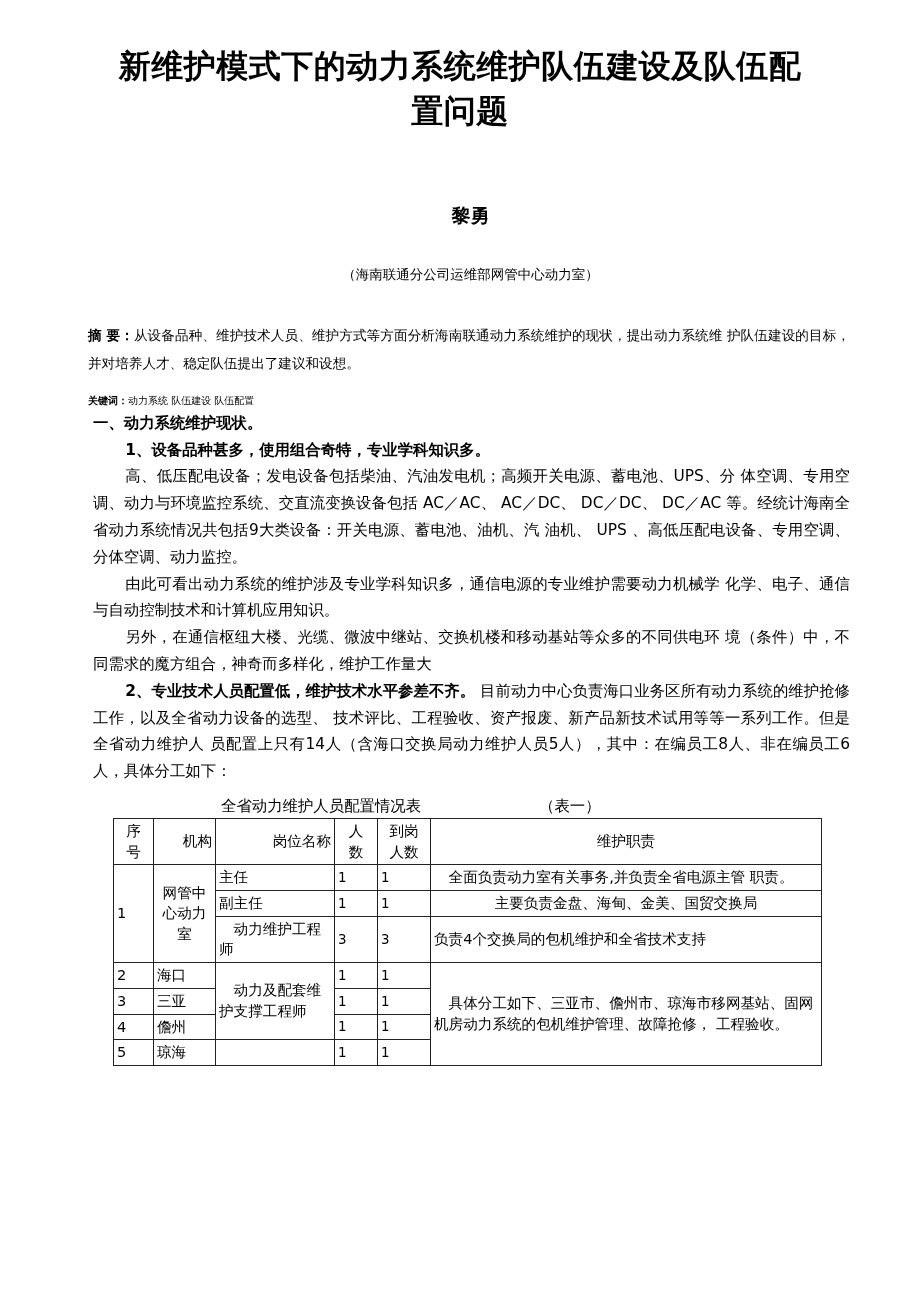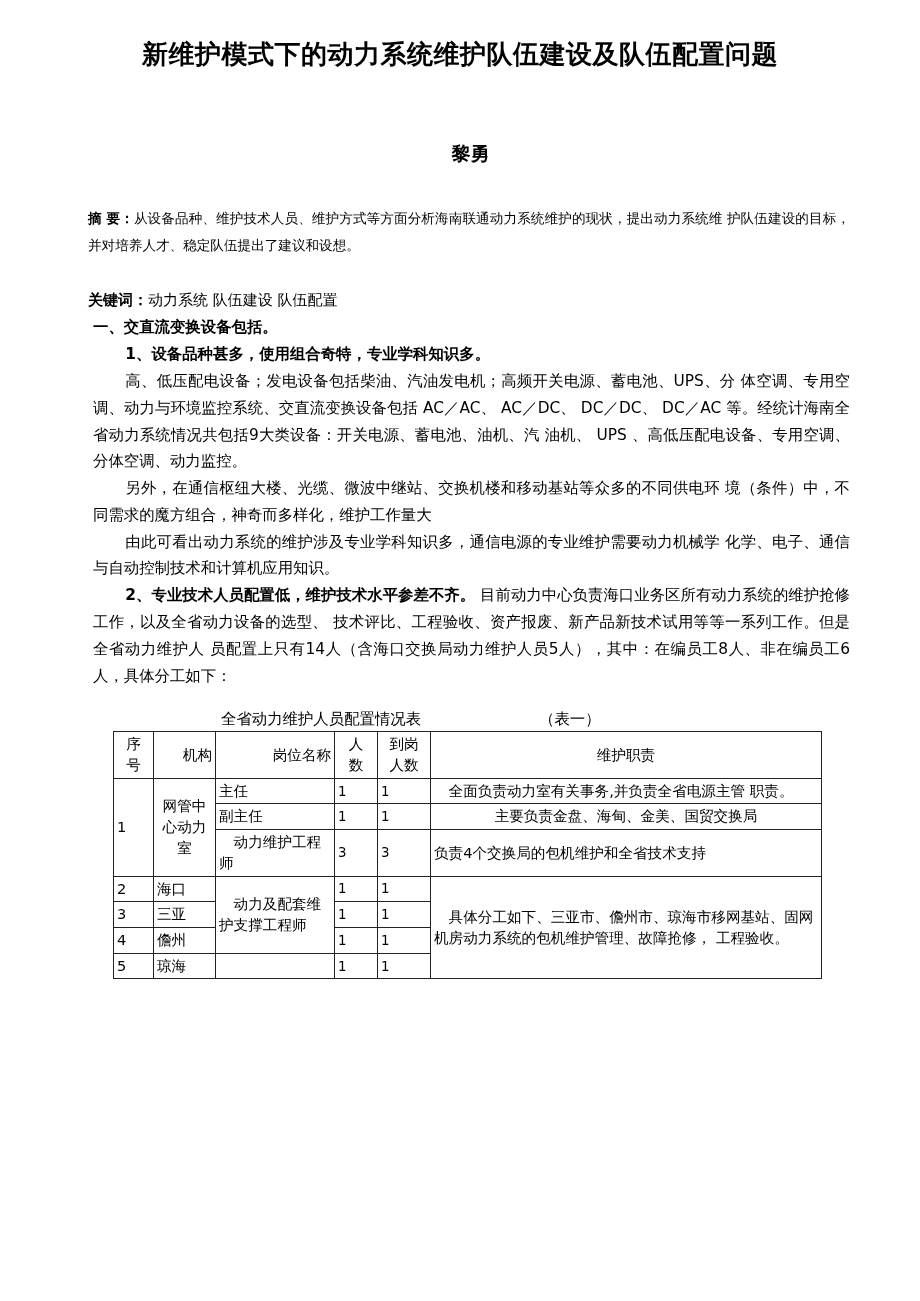"新维护模式下的动力系统维护队伍建设及队伍配置问题" .doc-title { font-size: 26px -> 32px; margin: 0 -> 8px }
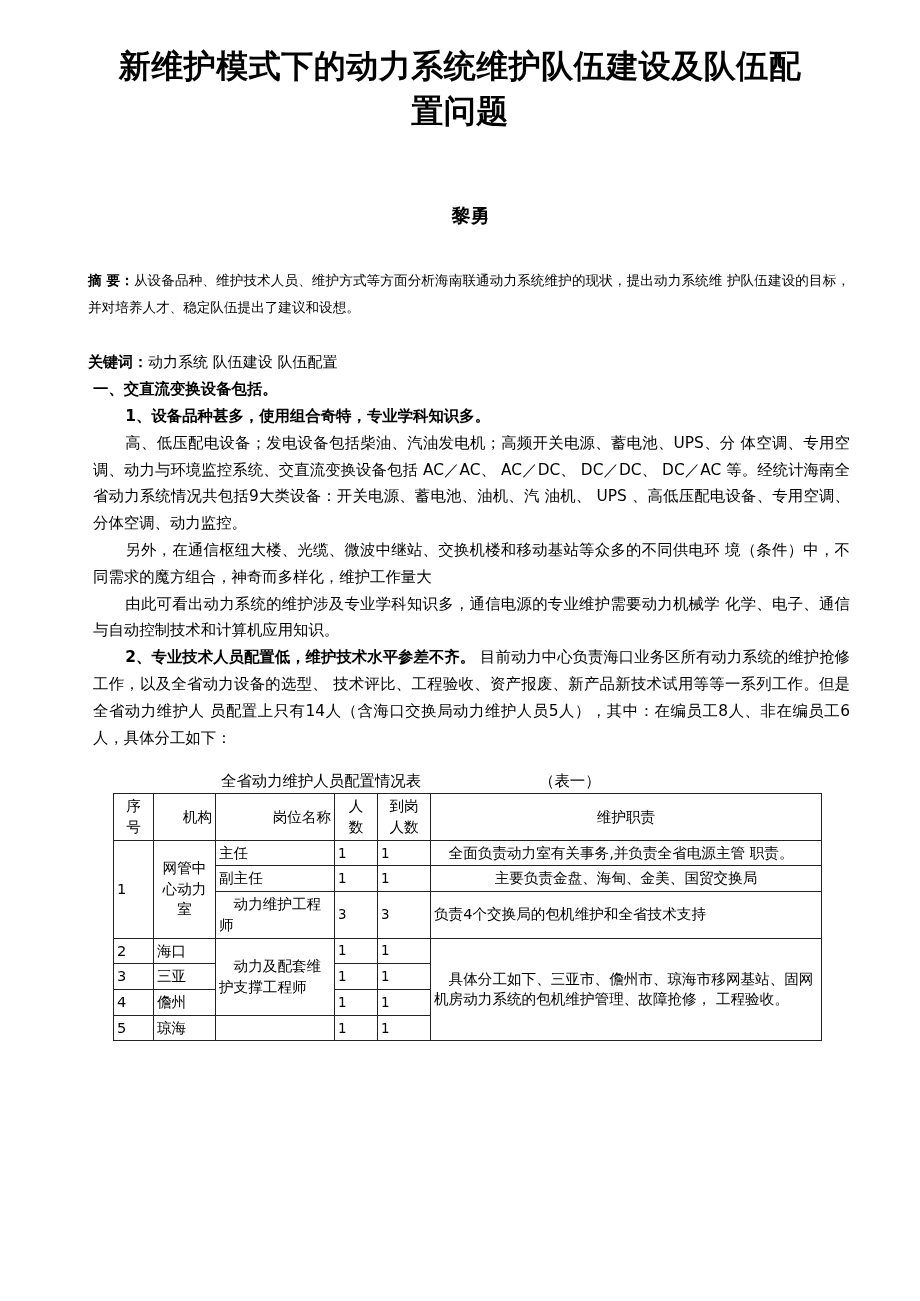"（海南联通分公司运维部网管中心动力室）" div.author-affil { html: none -> <div>（海南联通分公司运维部网管中心动力室）</div> }
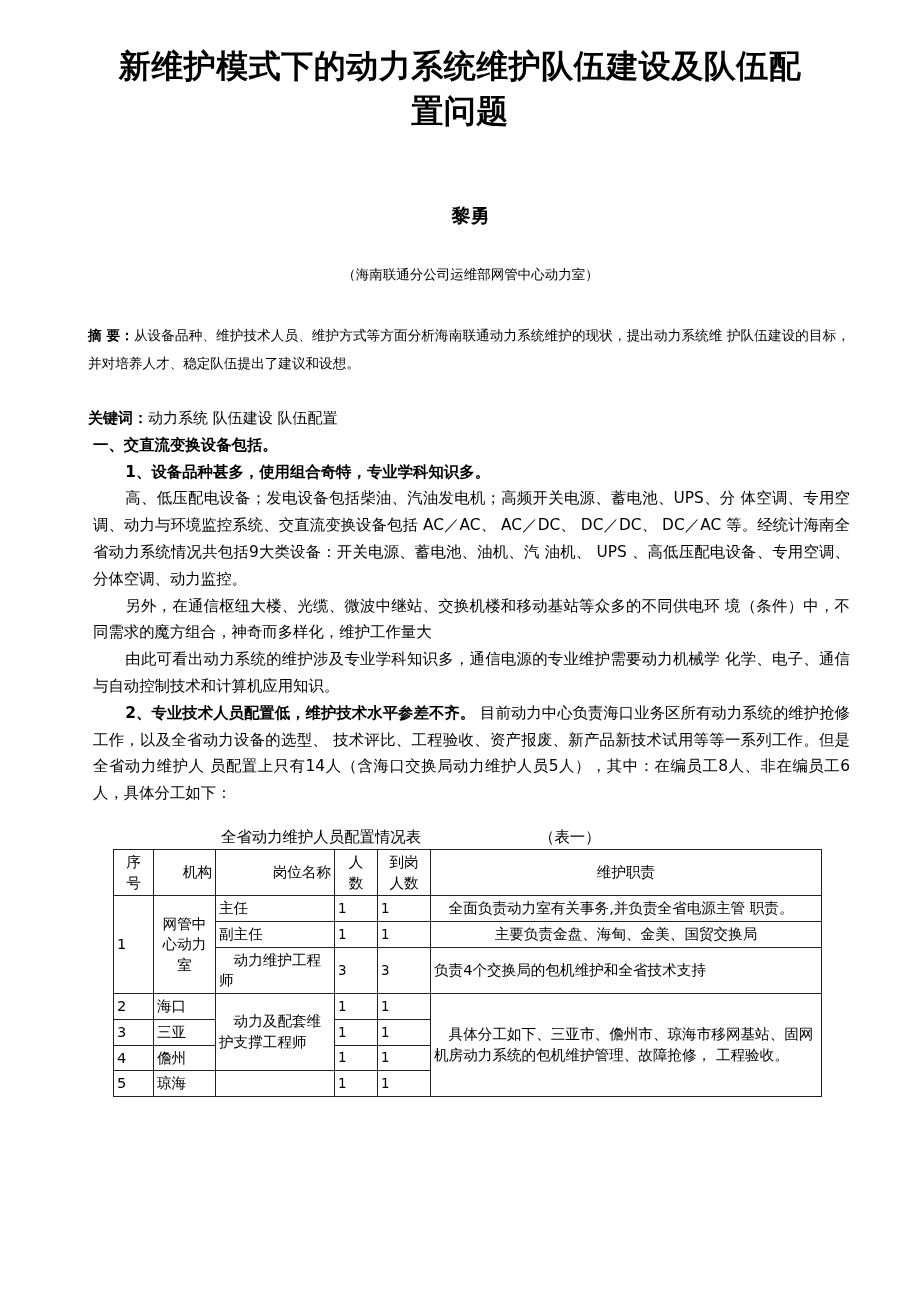"关键词：动力系统 队伍建设 队伍配置" .keywords { font-size: 15px -> 10px; margin-top: 27px -> 14px }
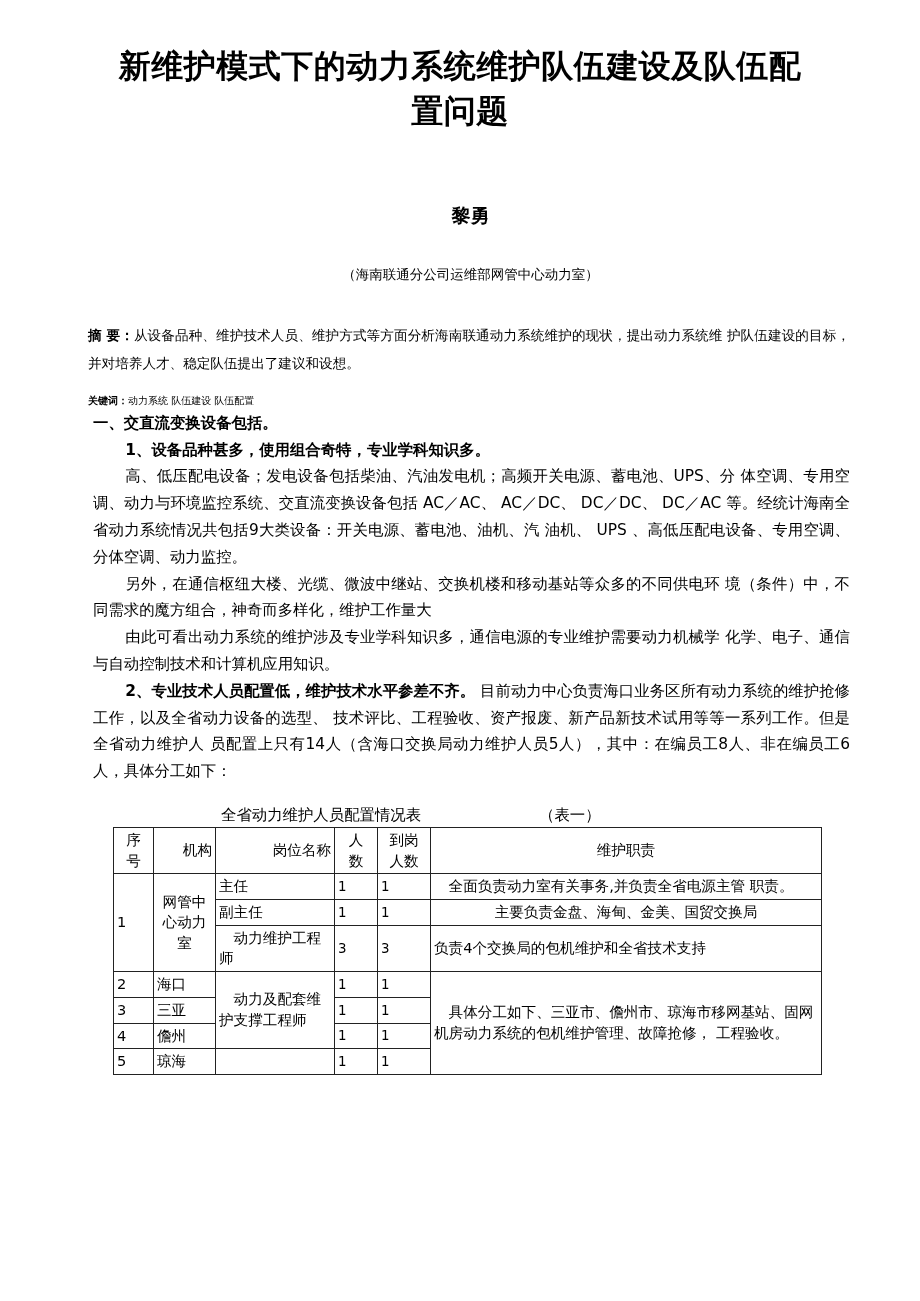"一、交直流变换设备包括。" p.heading-1 { text: 交直流变换设备包括 -> 动力系统维护现状 }
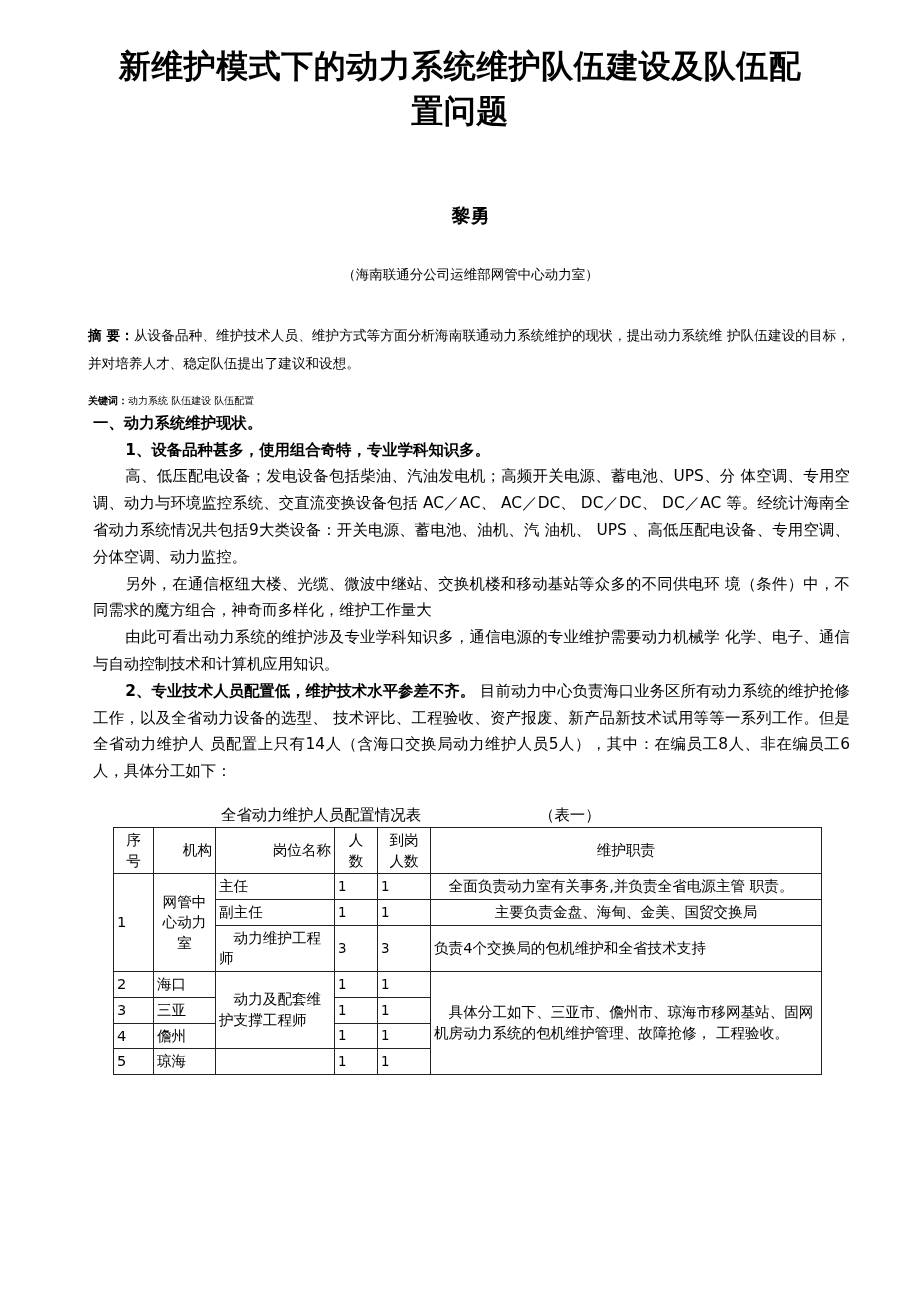"另外，在通信枢纽大楼、光缆、微波中继站、交换机楼和移动基站等众多的不同供电环" p.p-indent { order: before "由此可看出动力系统的维护涉及专业学科知识多，通信电源的专业维护需要动力机械学" -> after "由此可看出动力系统的维护涉及专业学科知识多，通信电源的专业维护需要动力机械学" }
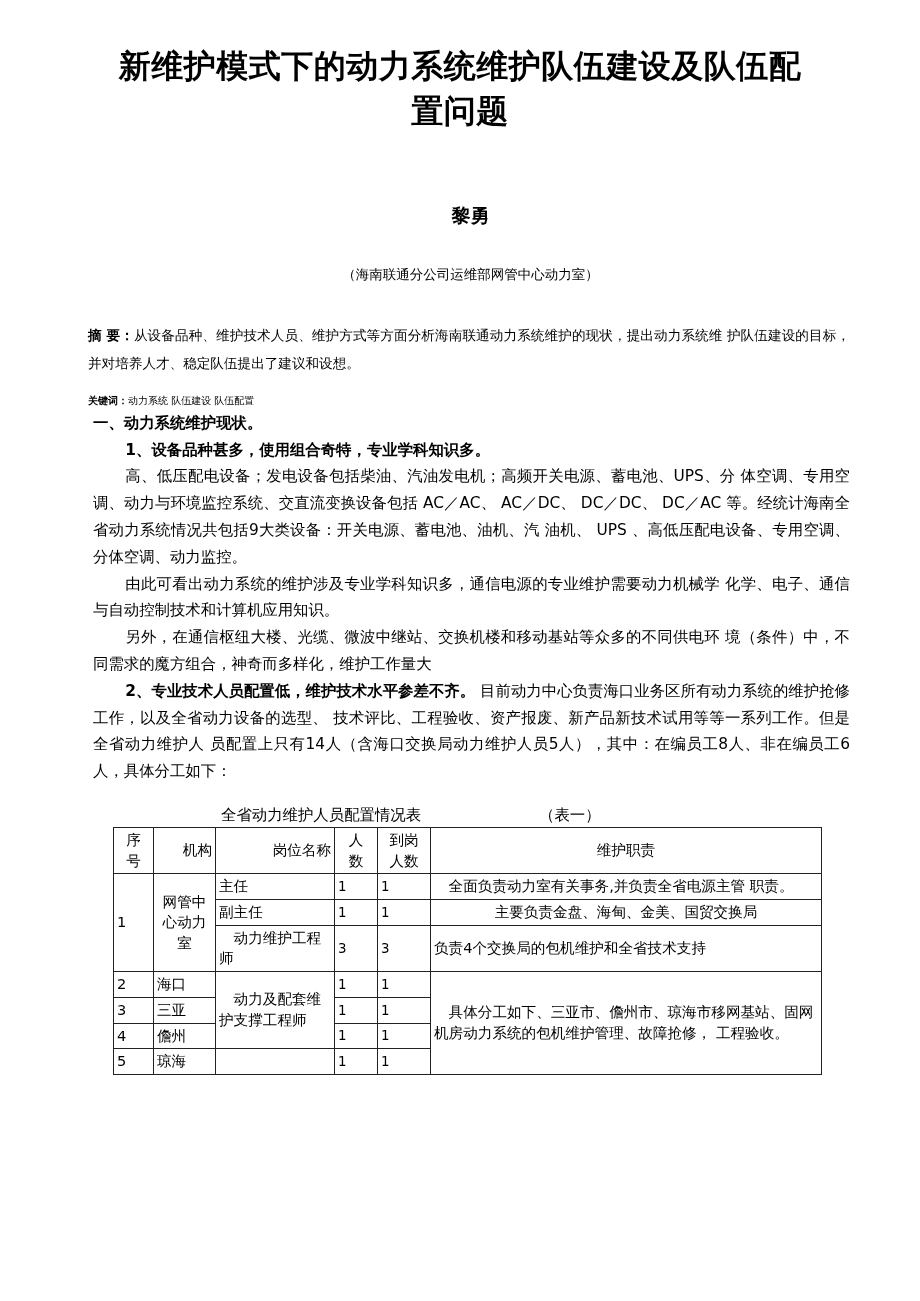"全省动力维护人员配置情况表" .table-caption { margin-top: 20px -> 11px }
